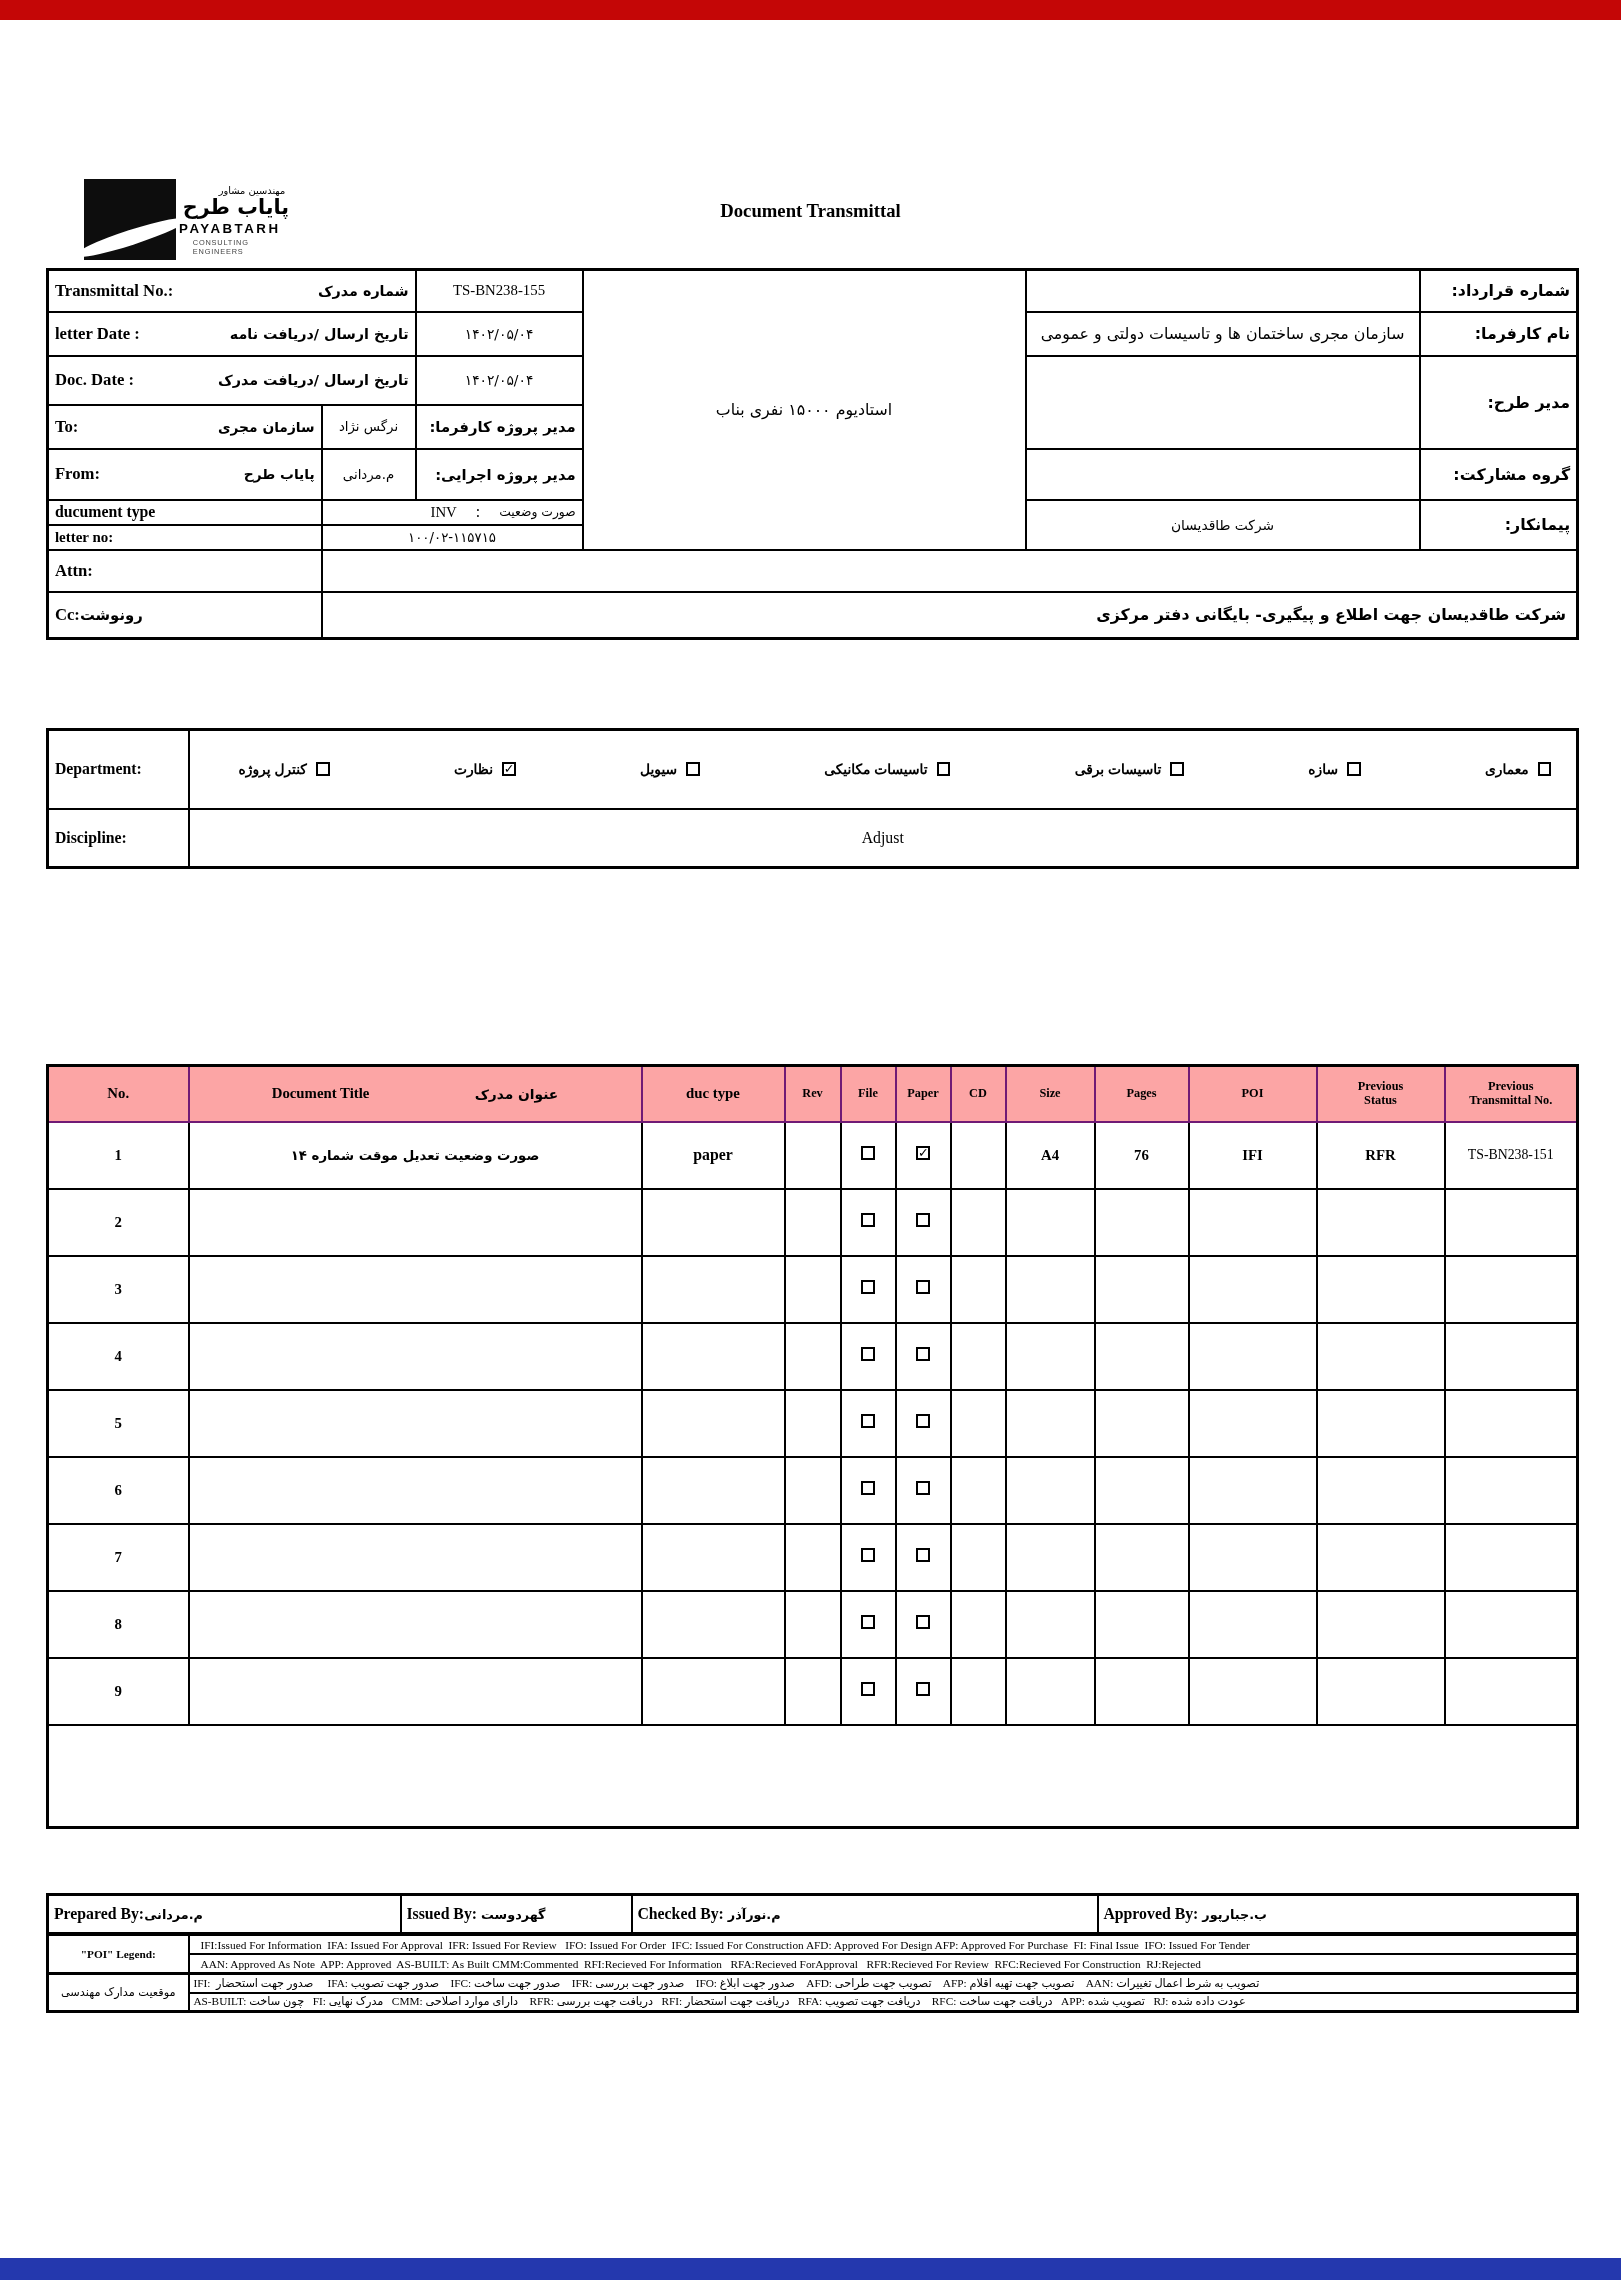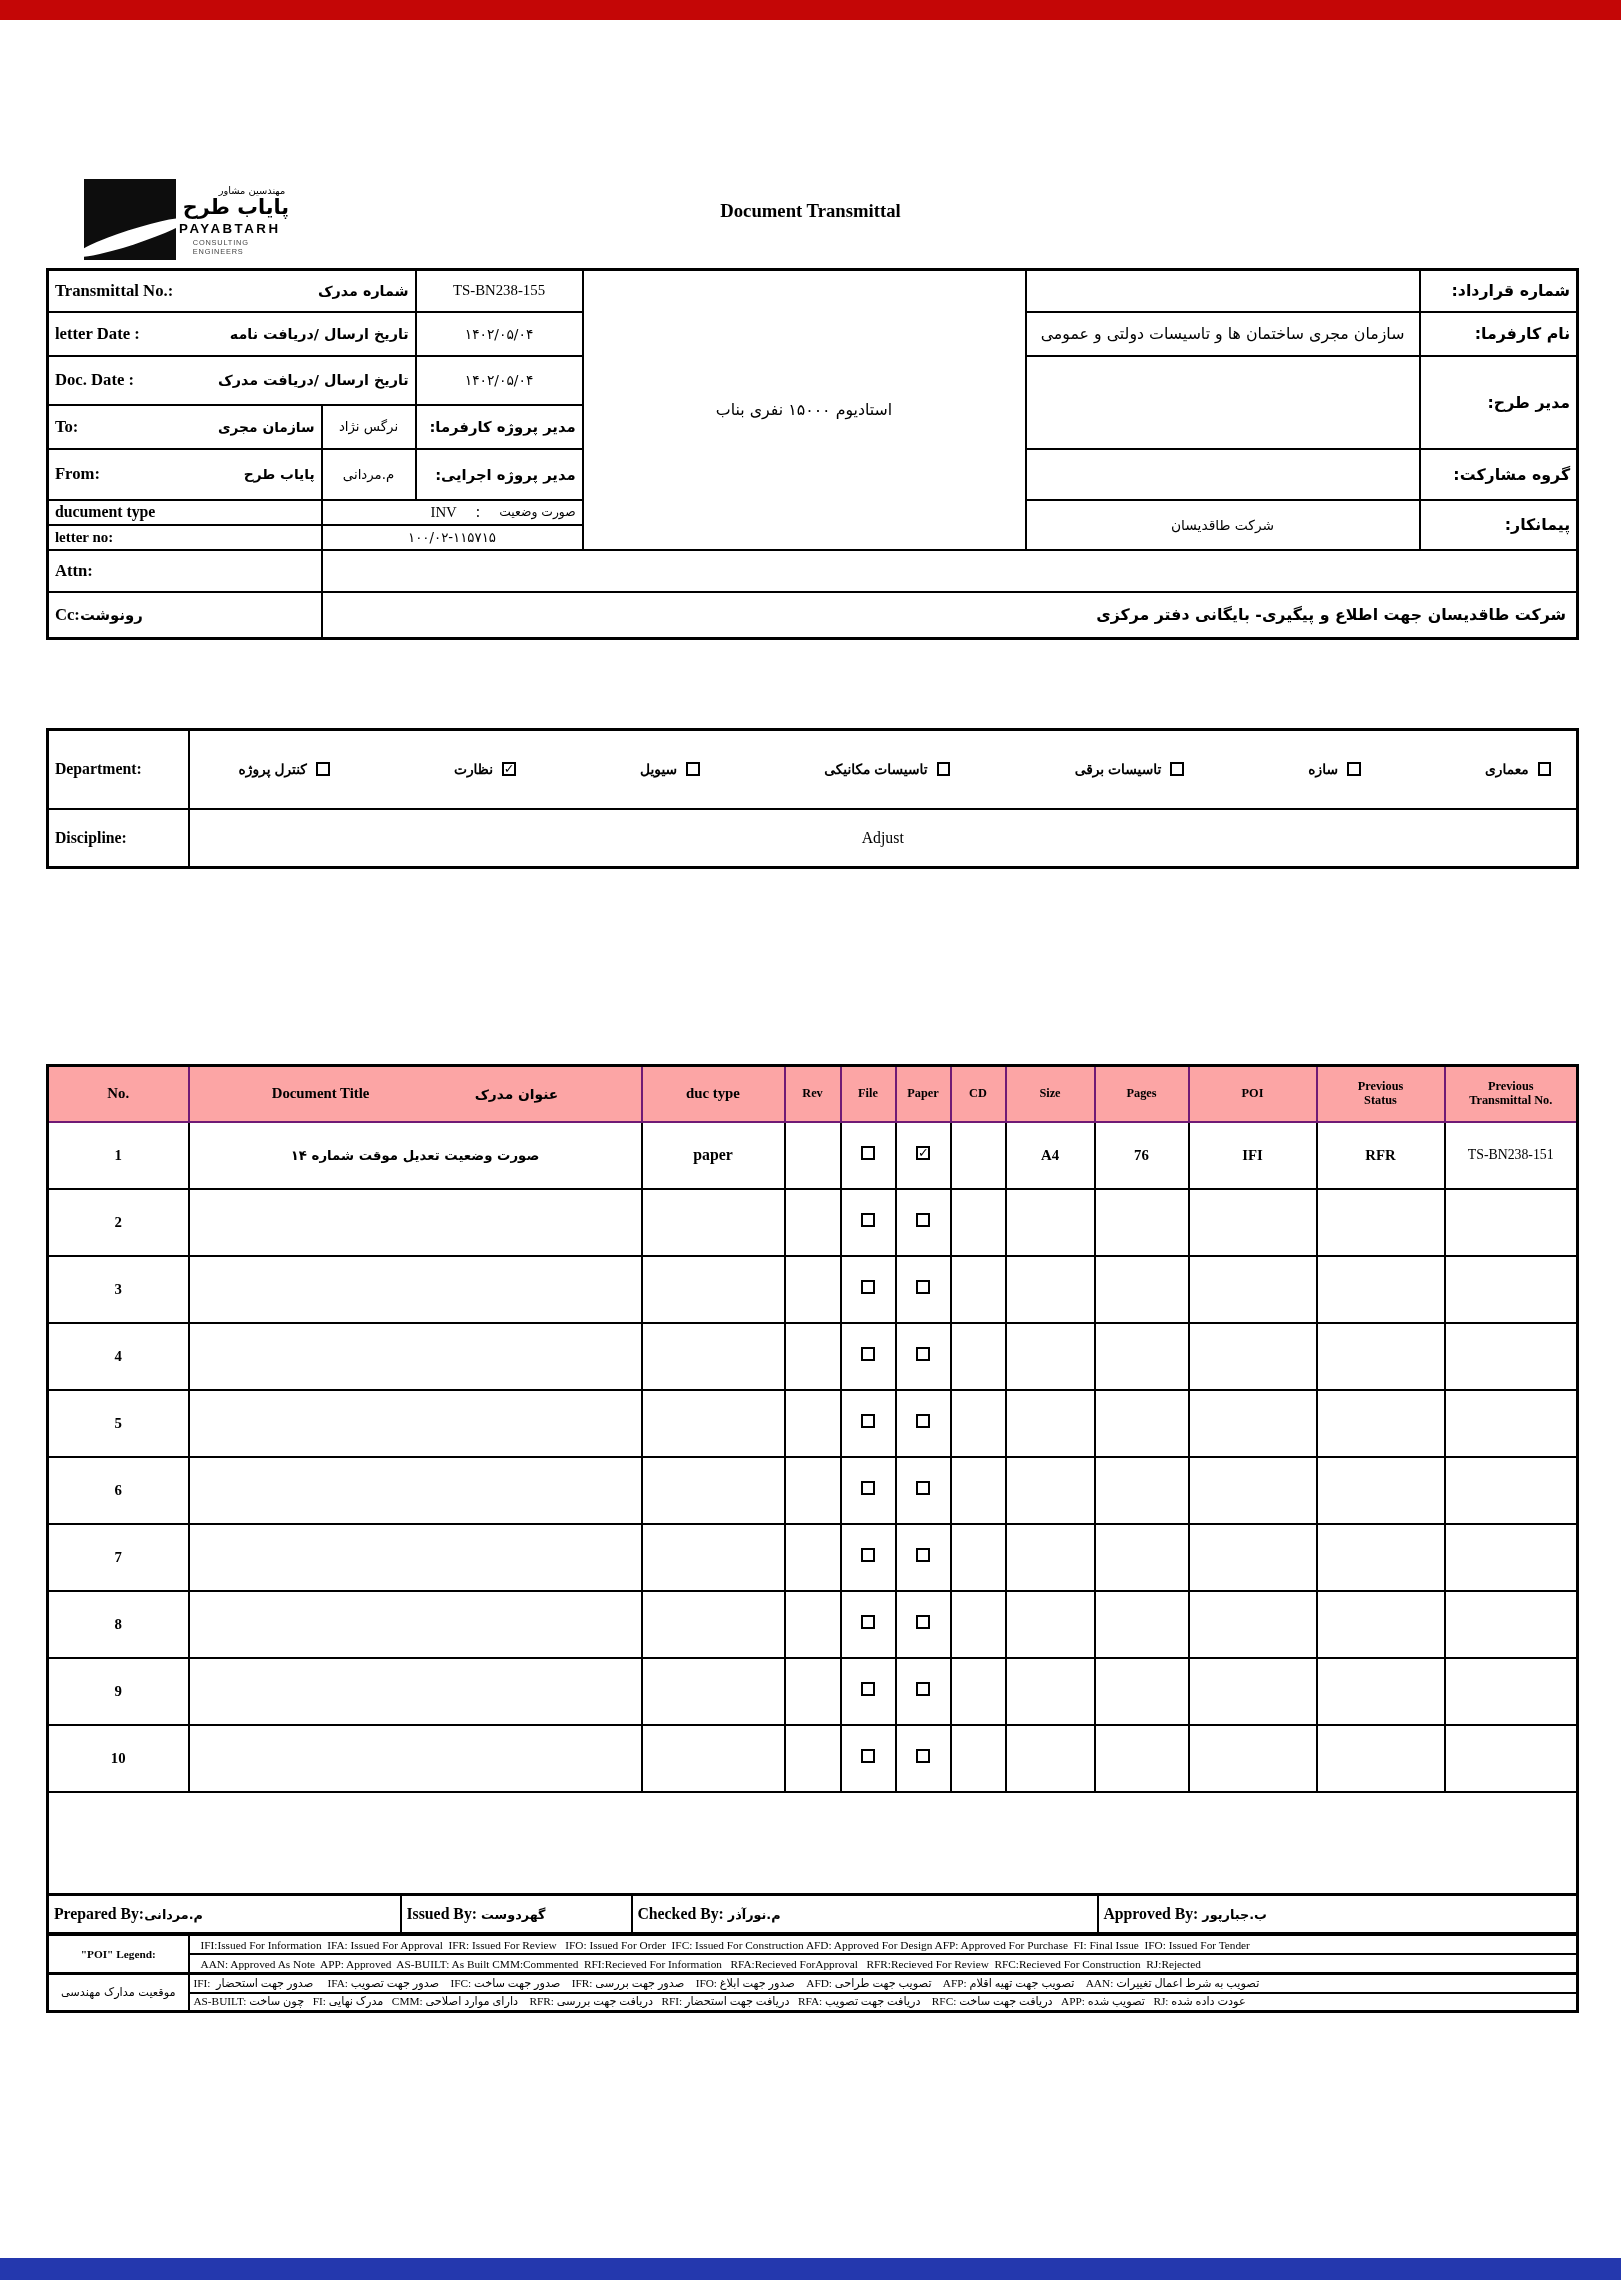"10" tr { html: <tr> <td>10</td> <td></td> <td></td> <td></td> <td><span></span></td> <td><span></span></td> <td></td> <td></td> <td></td> <td></td> <td></td> <td></td> </tr> -> none }
